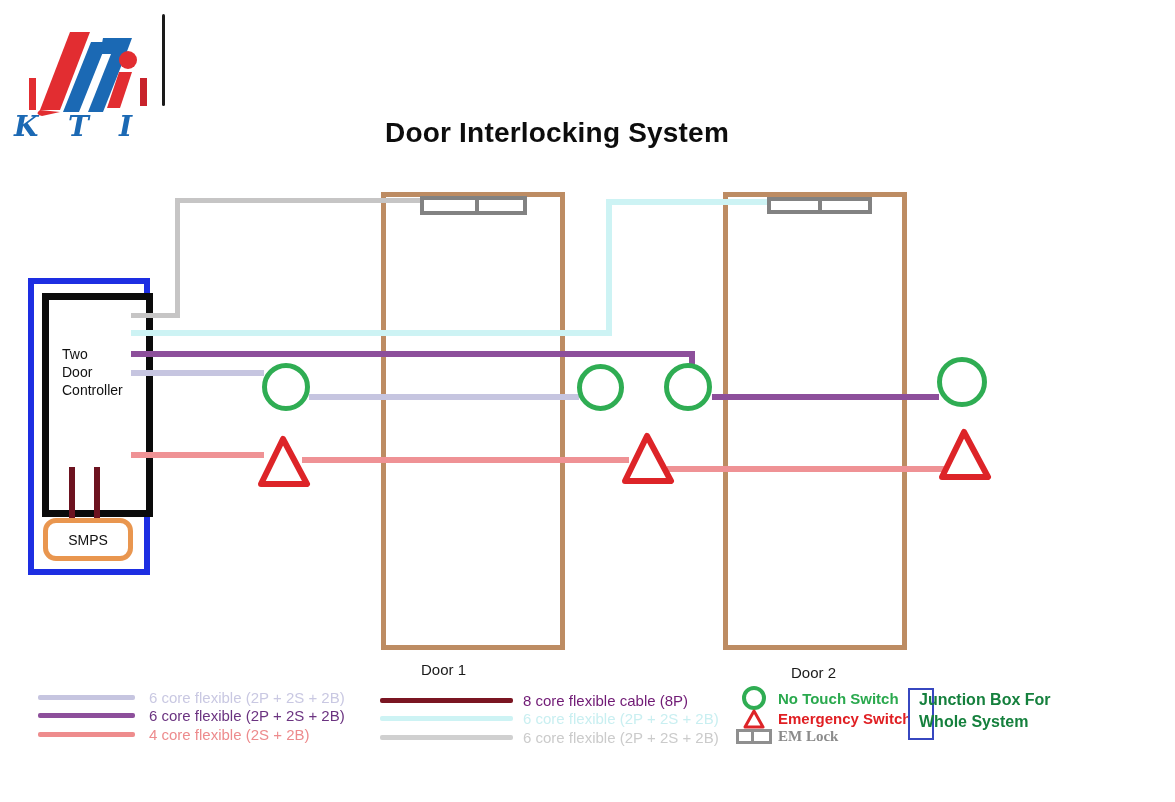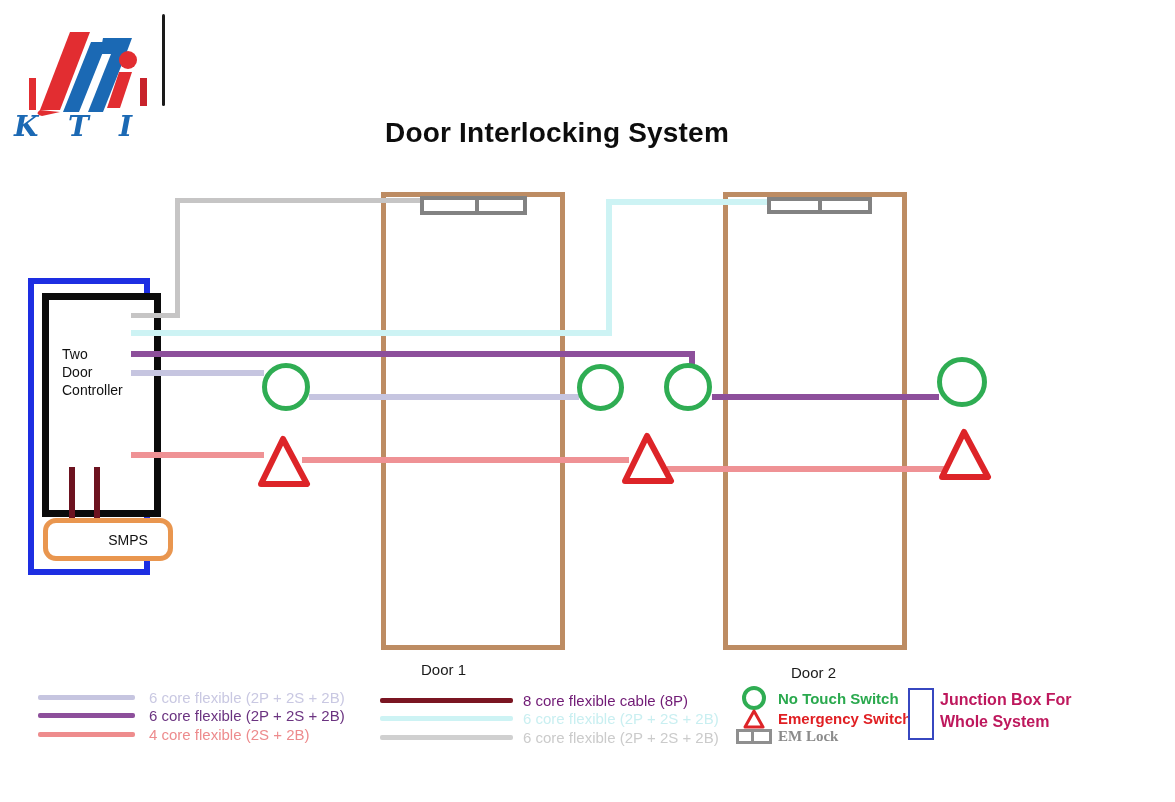"Two" .controller { padding: 45px 16px 0 13px -> 45px 8px 0 13px }
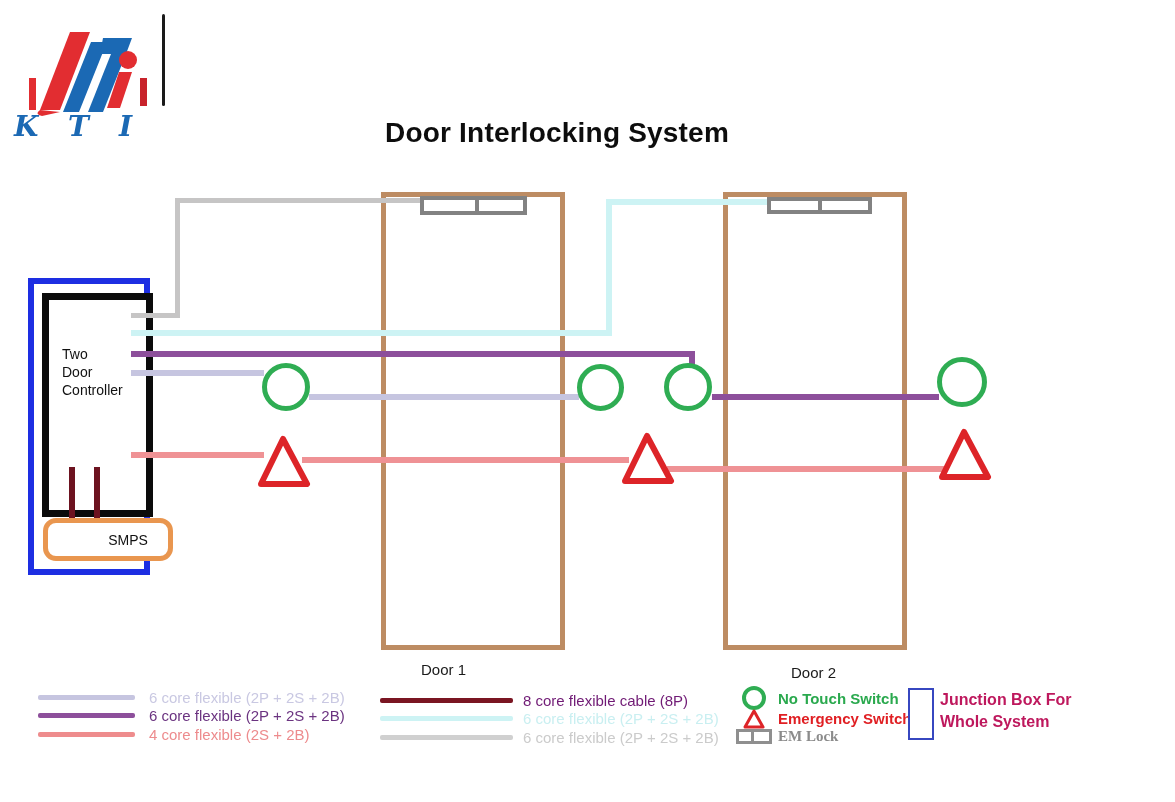"SMPS" .smps { padding-left: 40px -> none }
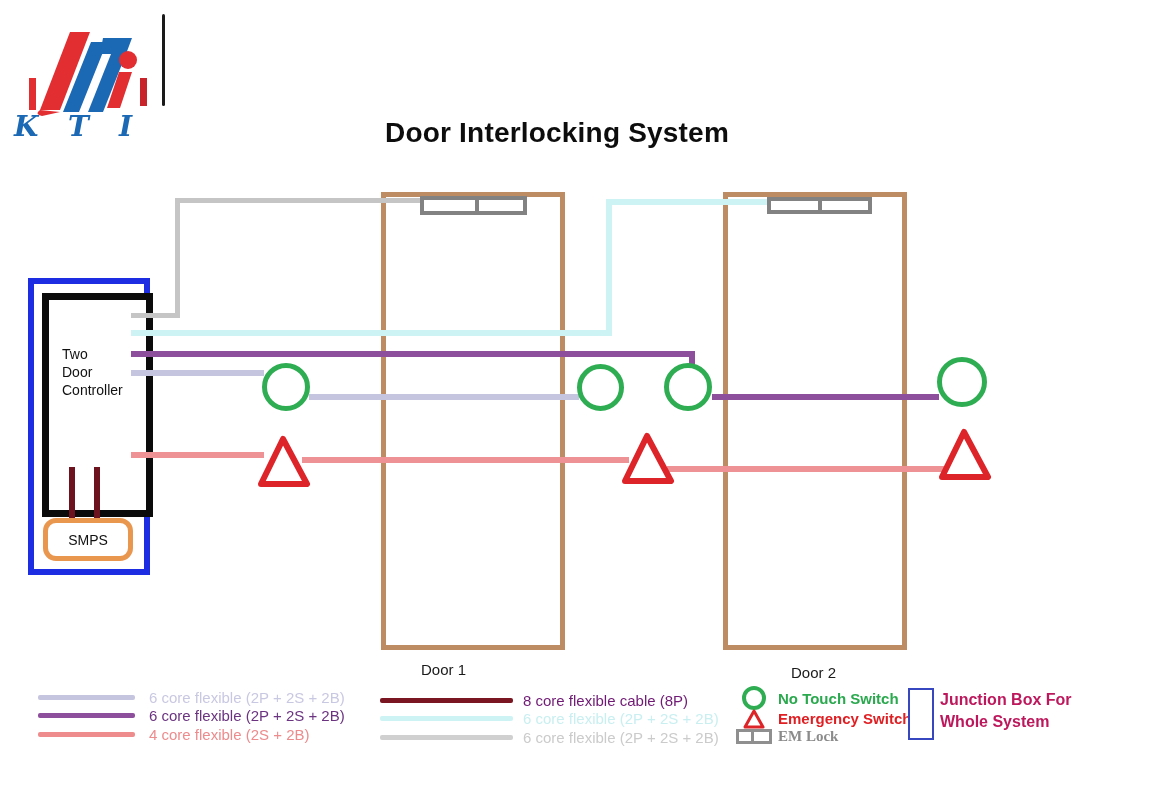"Junction Box For" .legend-junction-label { color: #be185d -> #15803d; left: 940px -> 919px }
